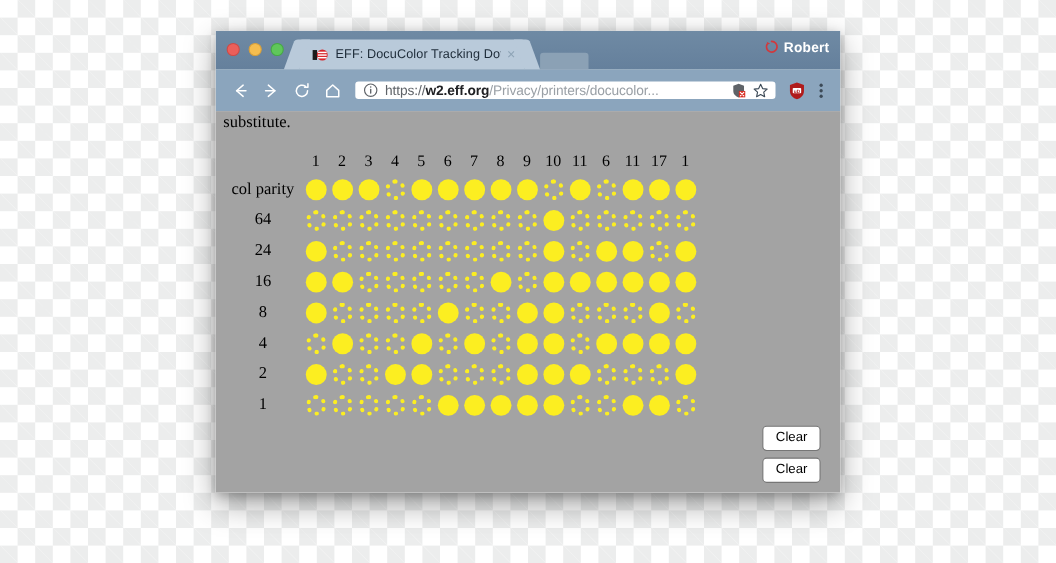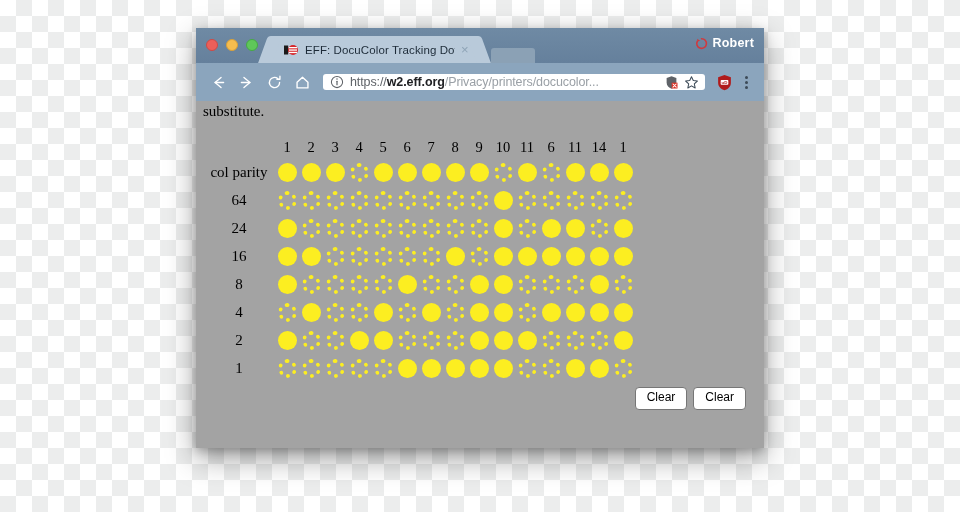"14" td.colhead { text: 14 -> 17 }
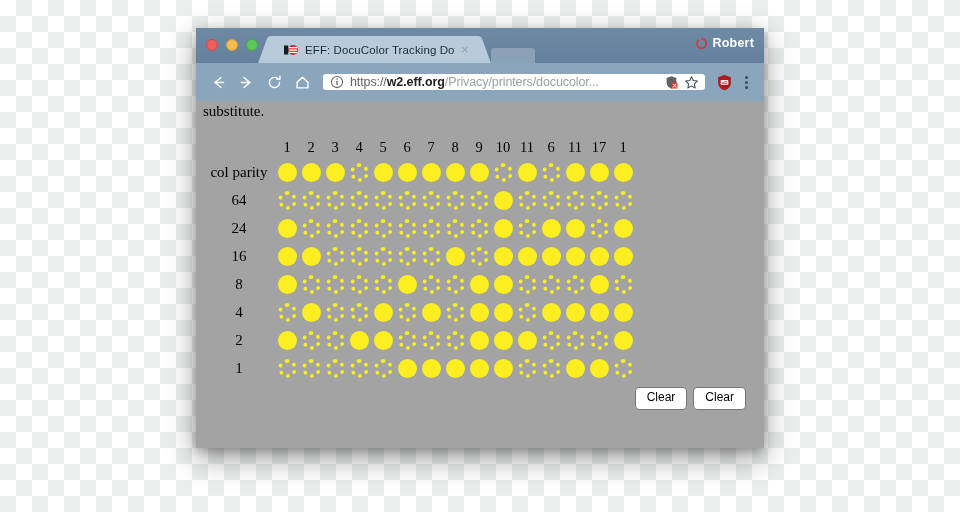"Clear" #buttons { flex-direction: none -> column }
